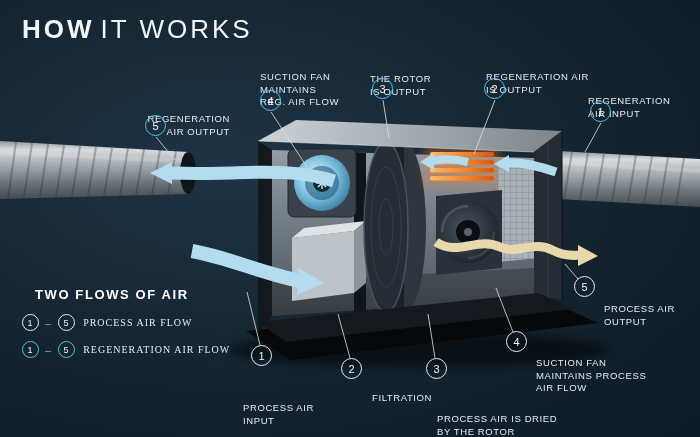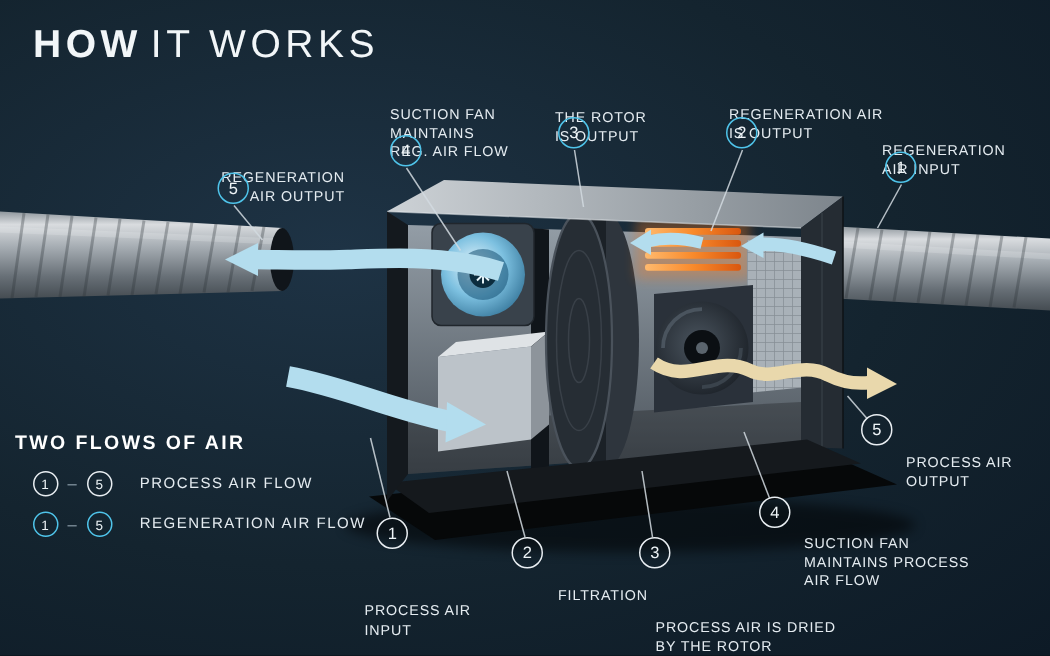"TWO FLOWS OF AIR" .legend-head { left: 10px -> 35px }
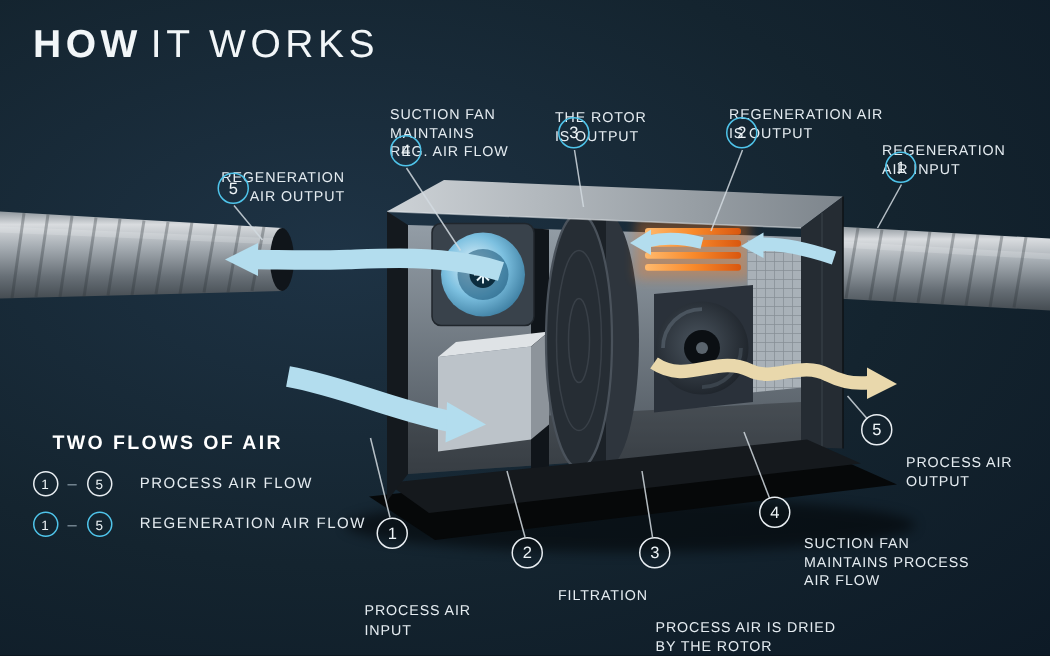"PROCESS AIR FLOW" .lrow .lrow-label { font-family: none -> Liberation Serif, serif; margin-left: 18px -> 8px }
